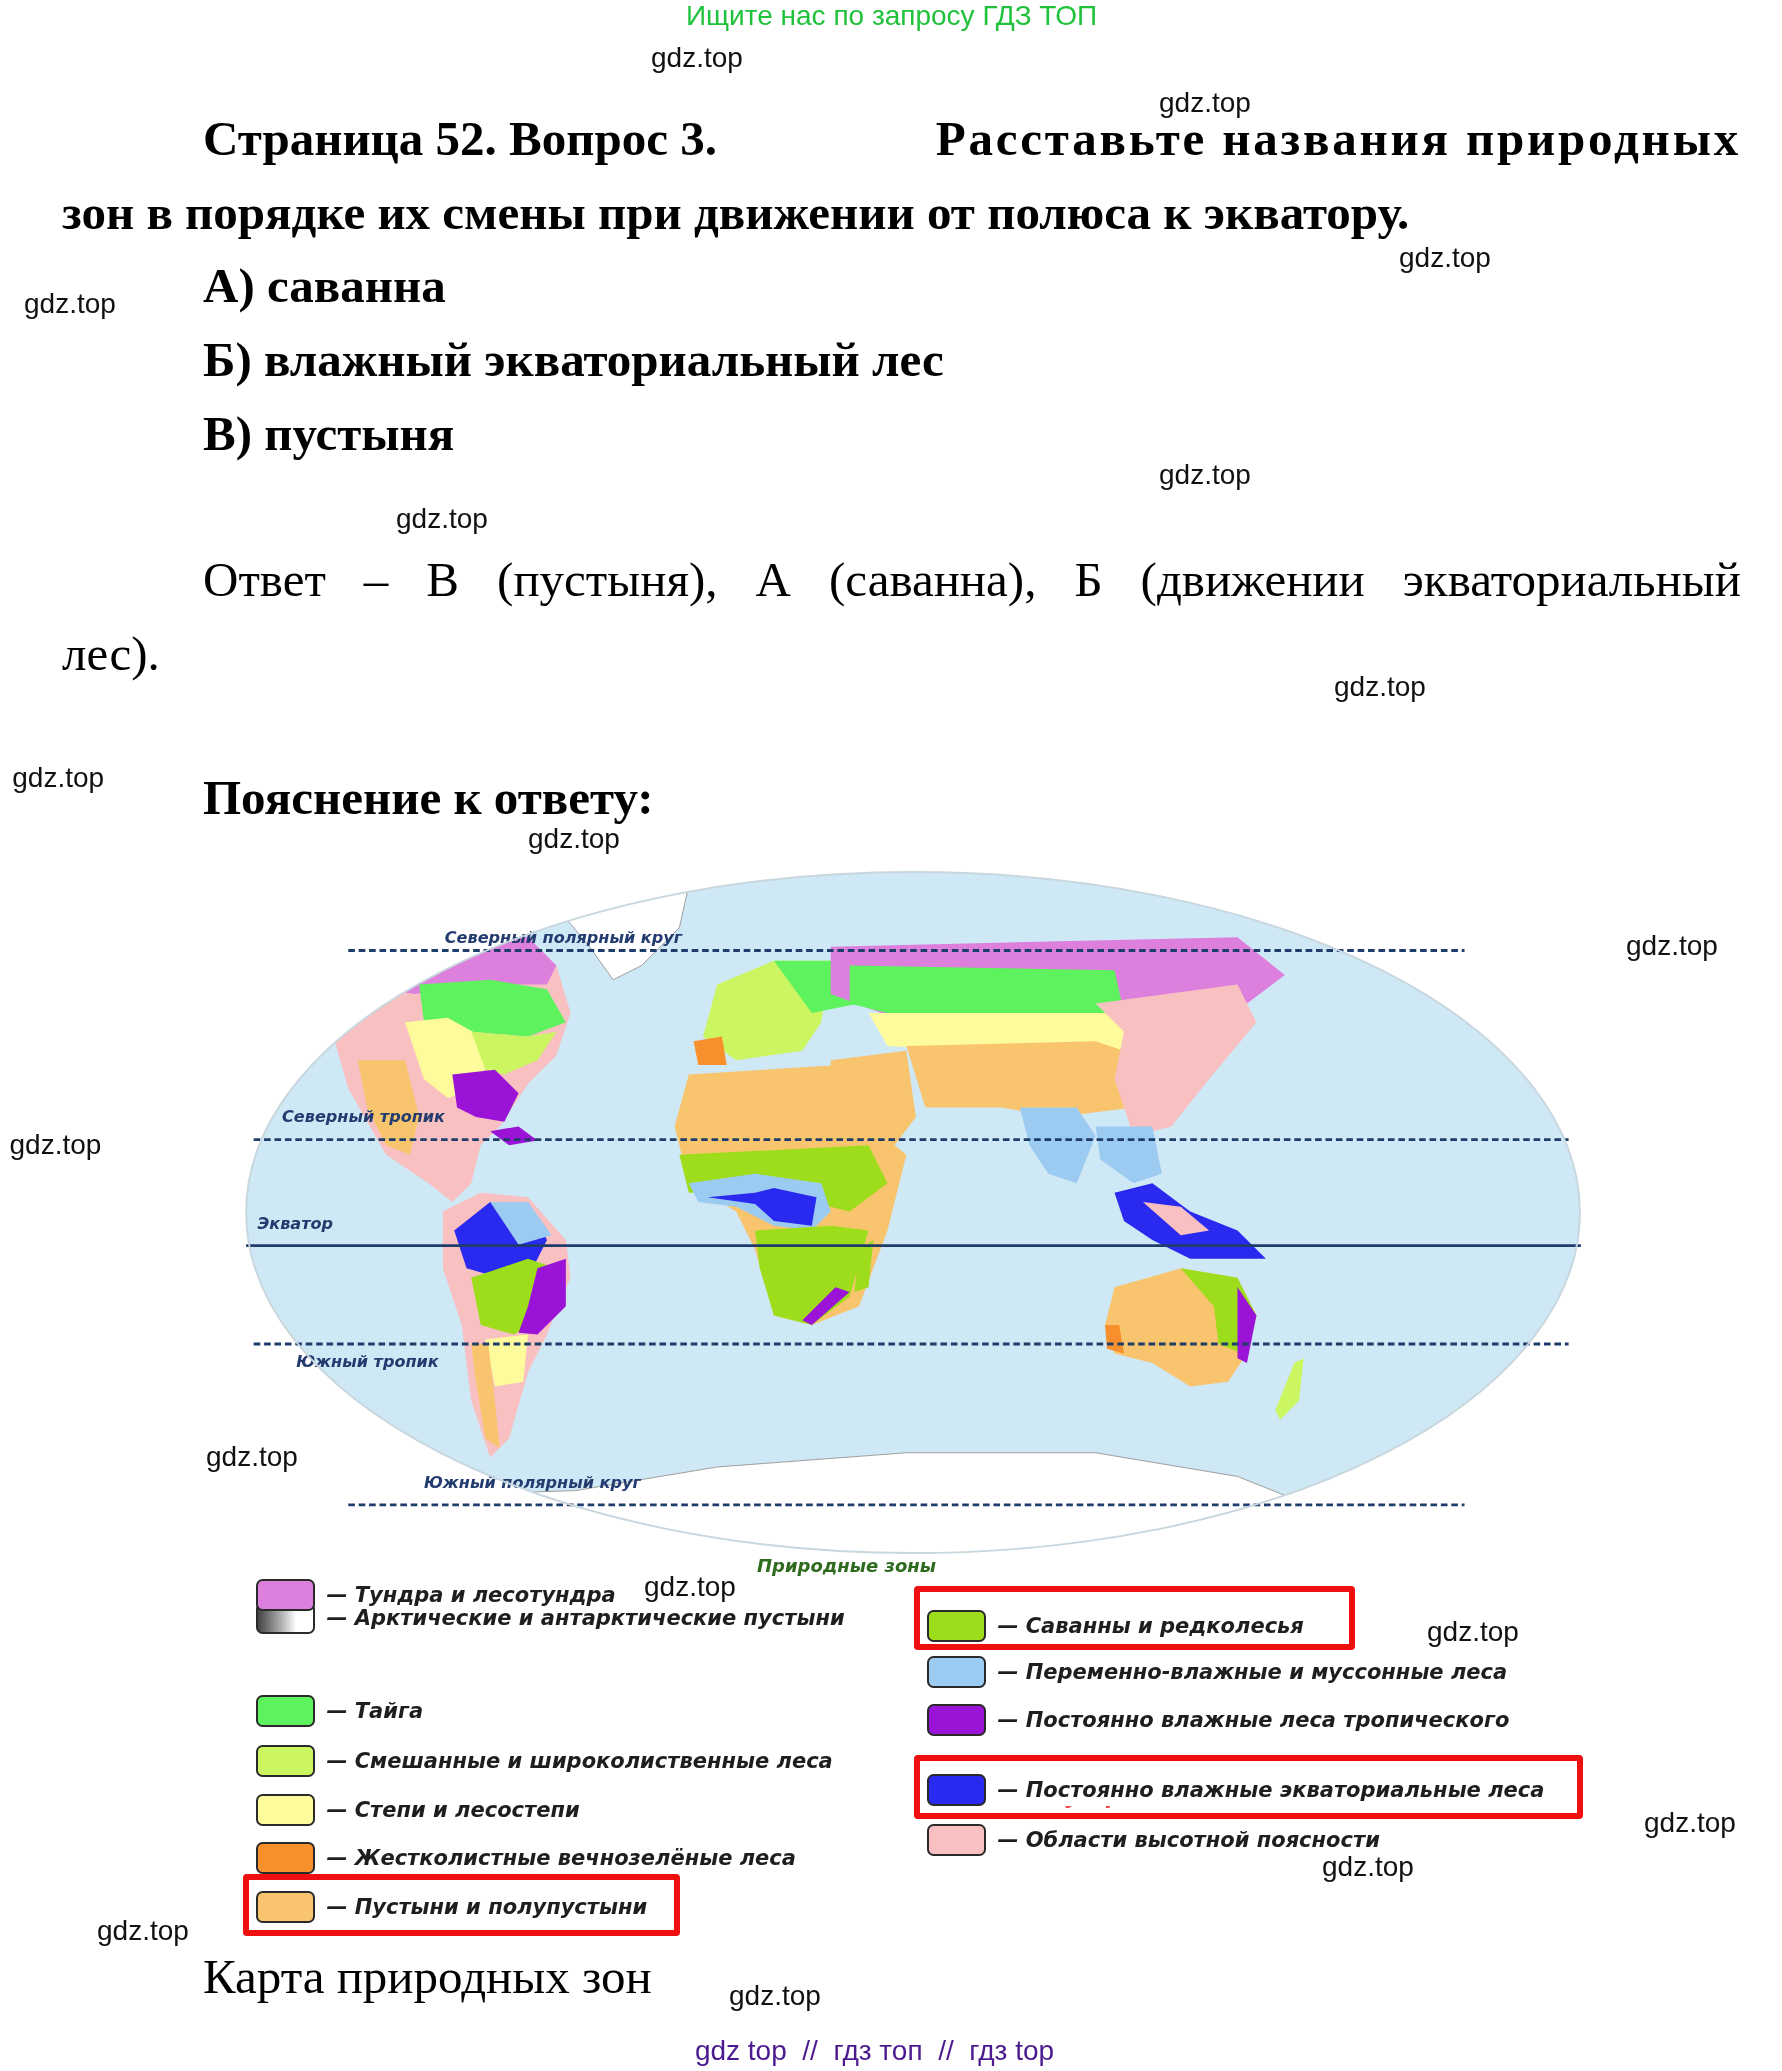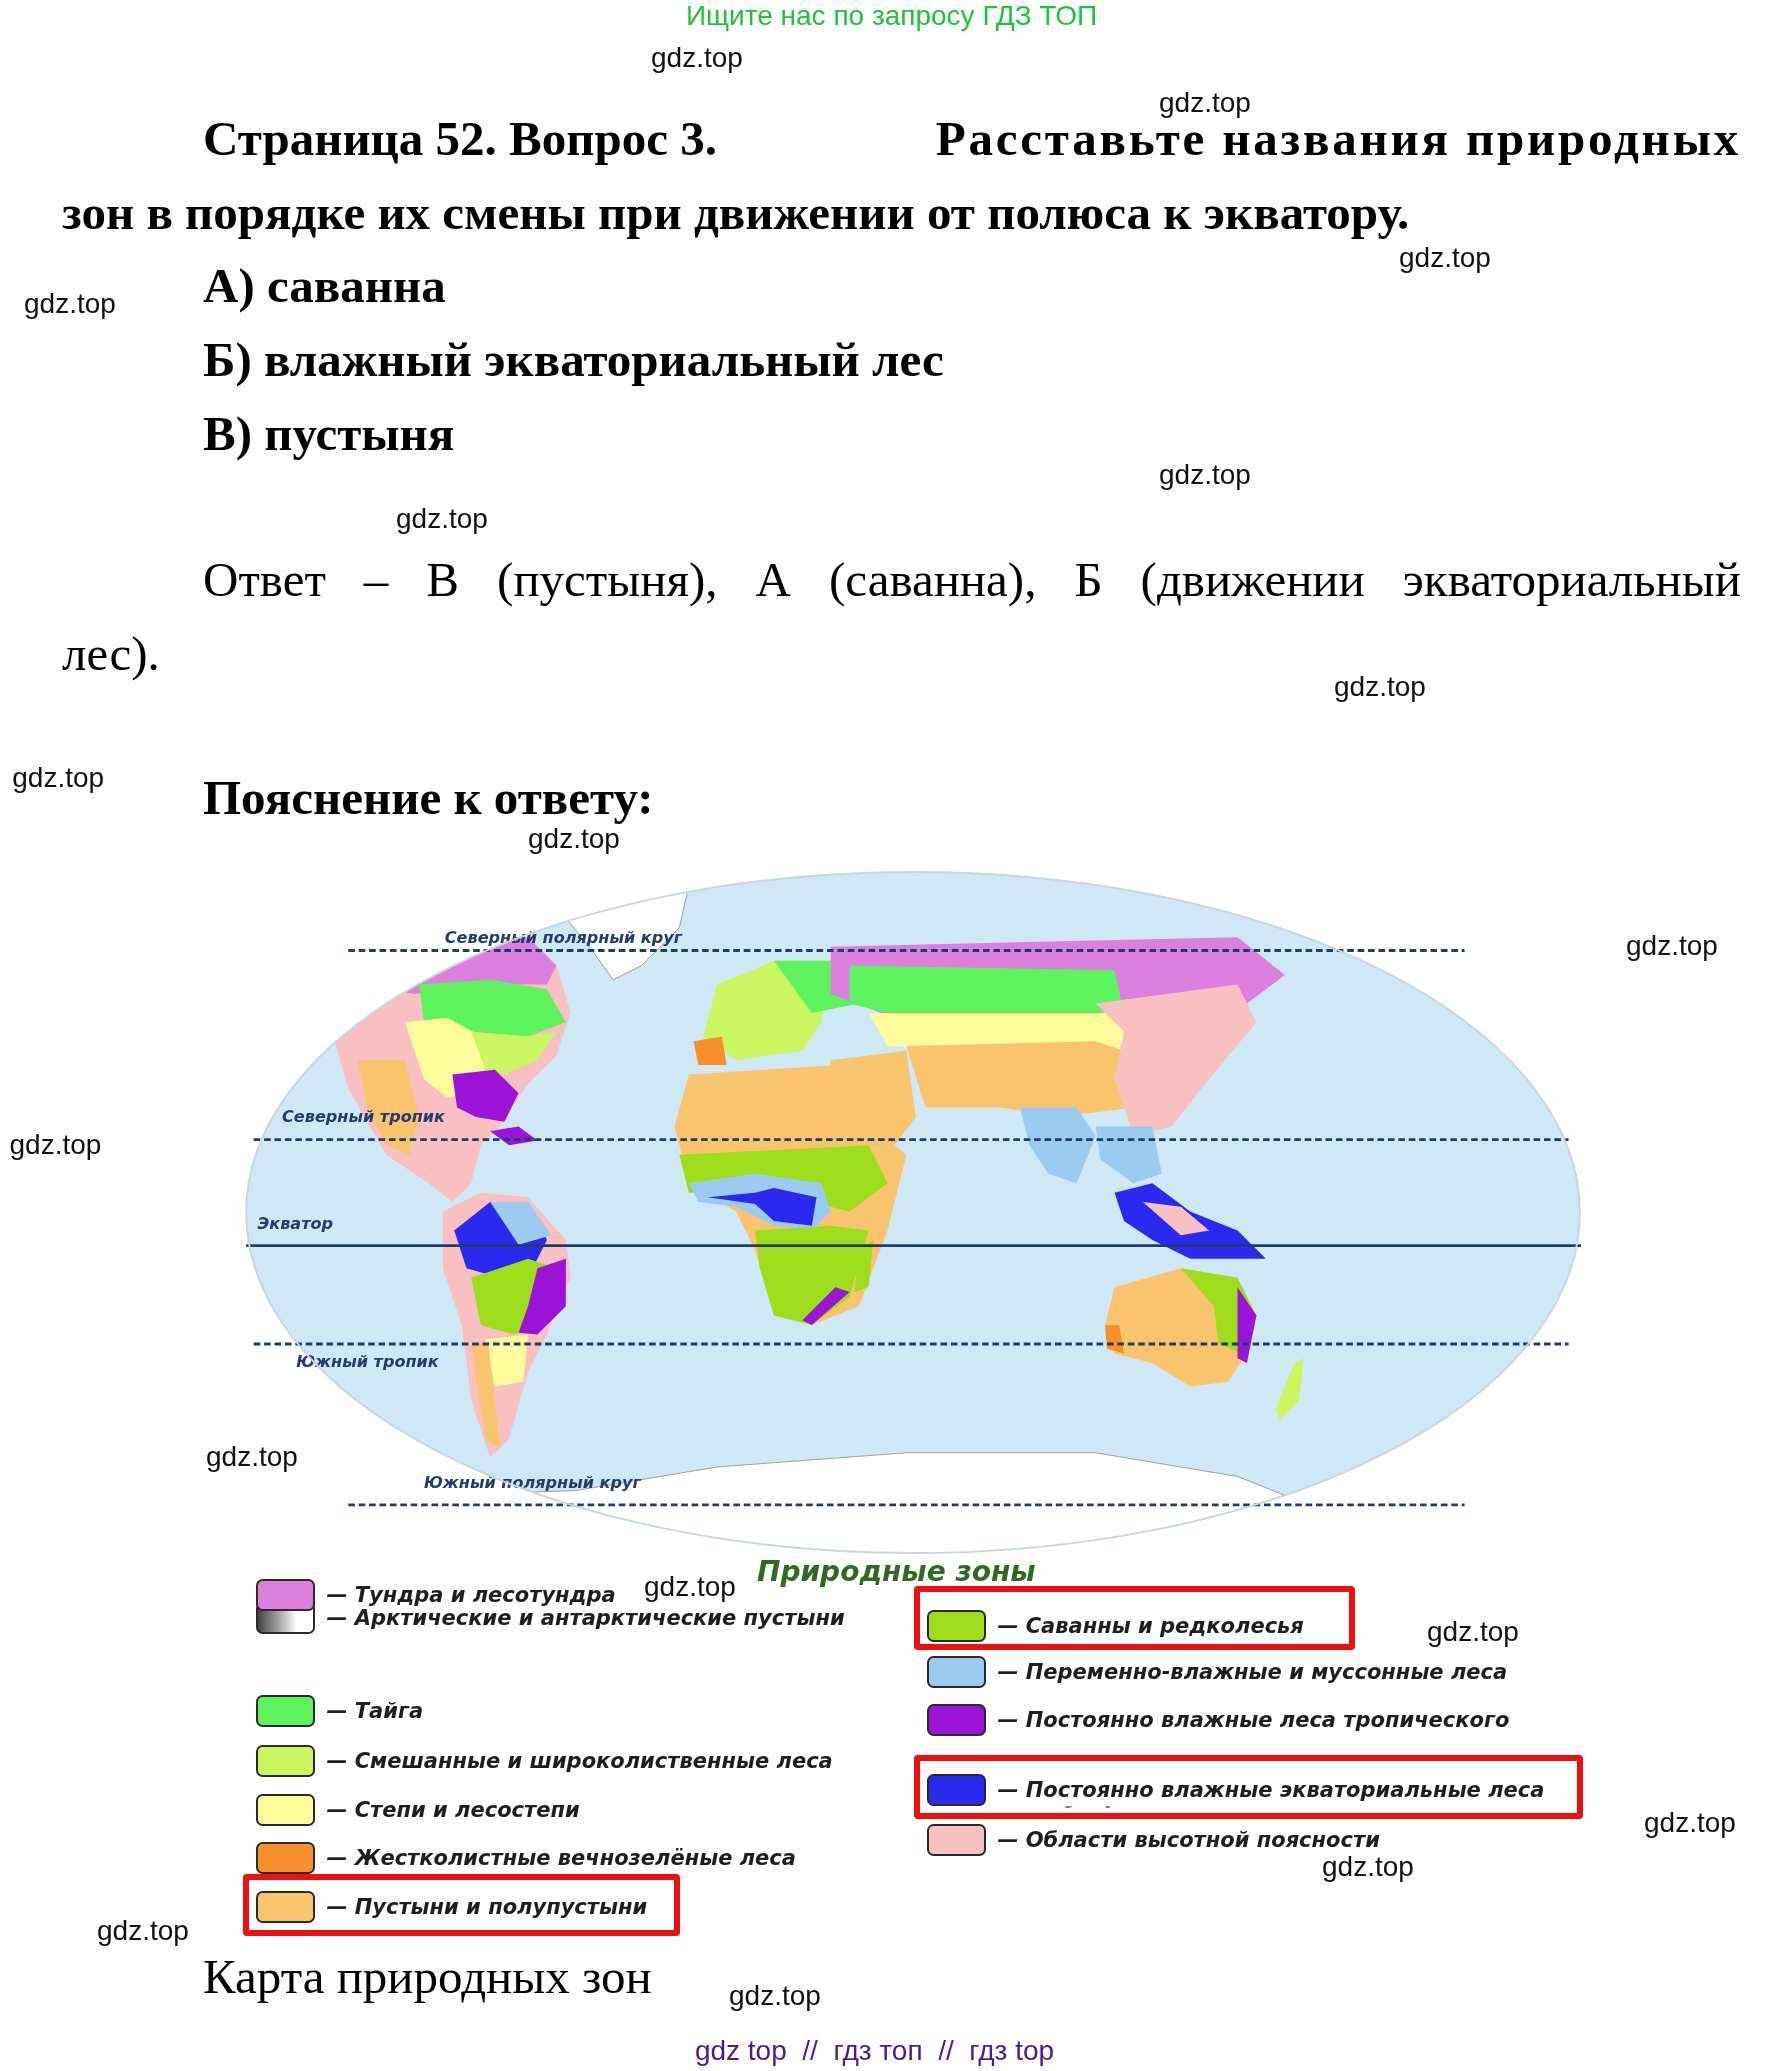"Природные зоны" .legend-title { font-size: 28px -> 18px }
